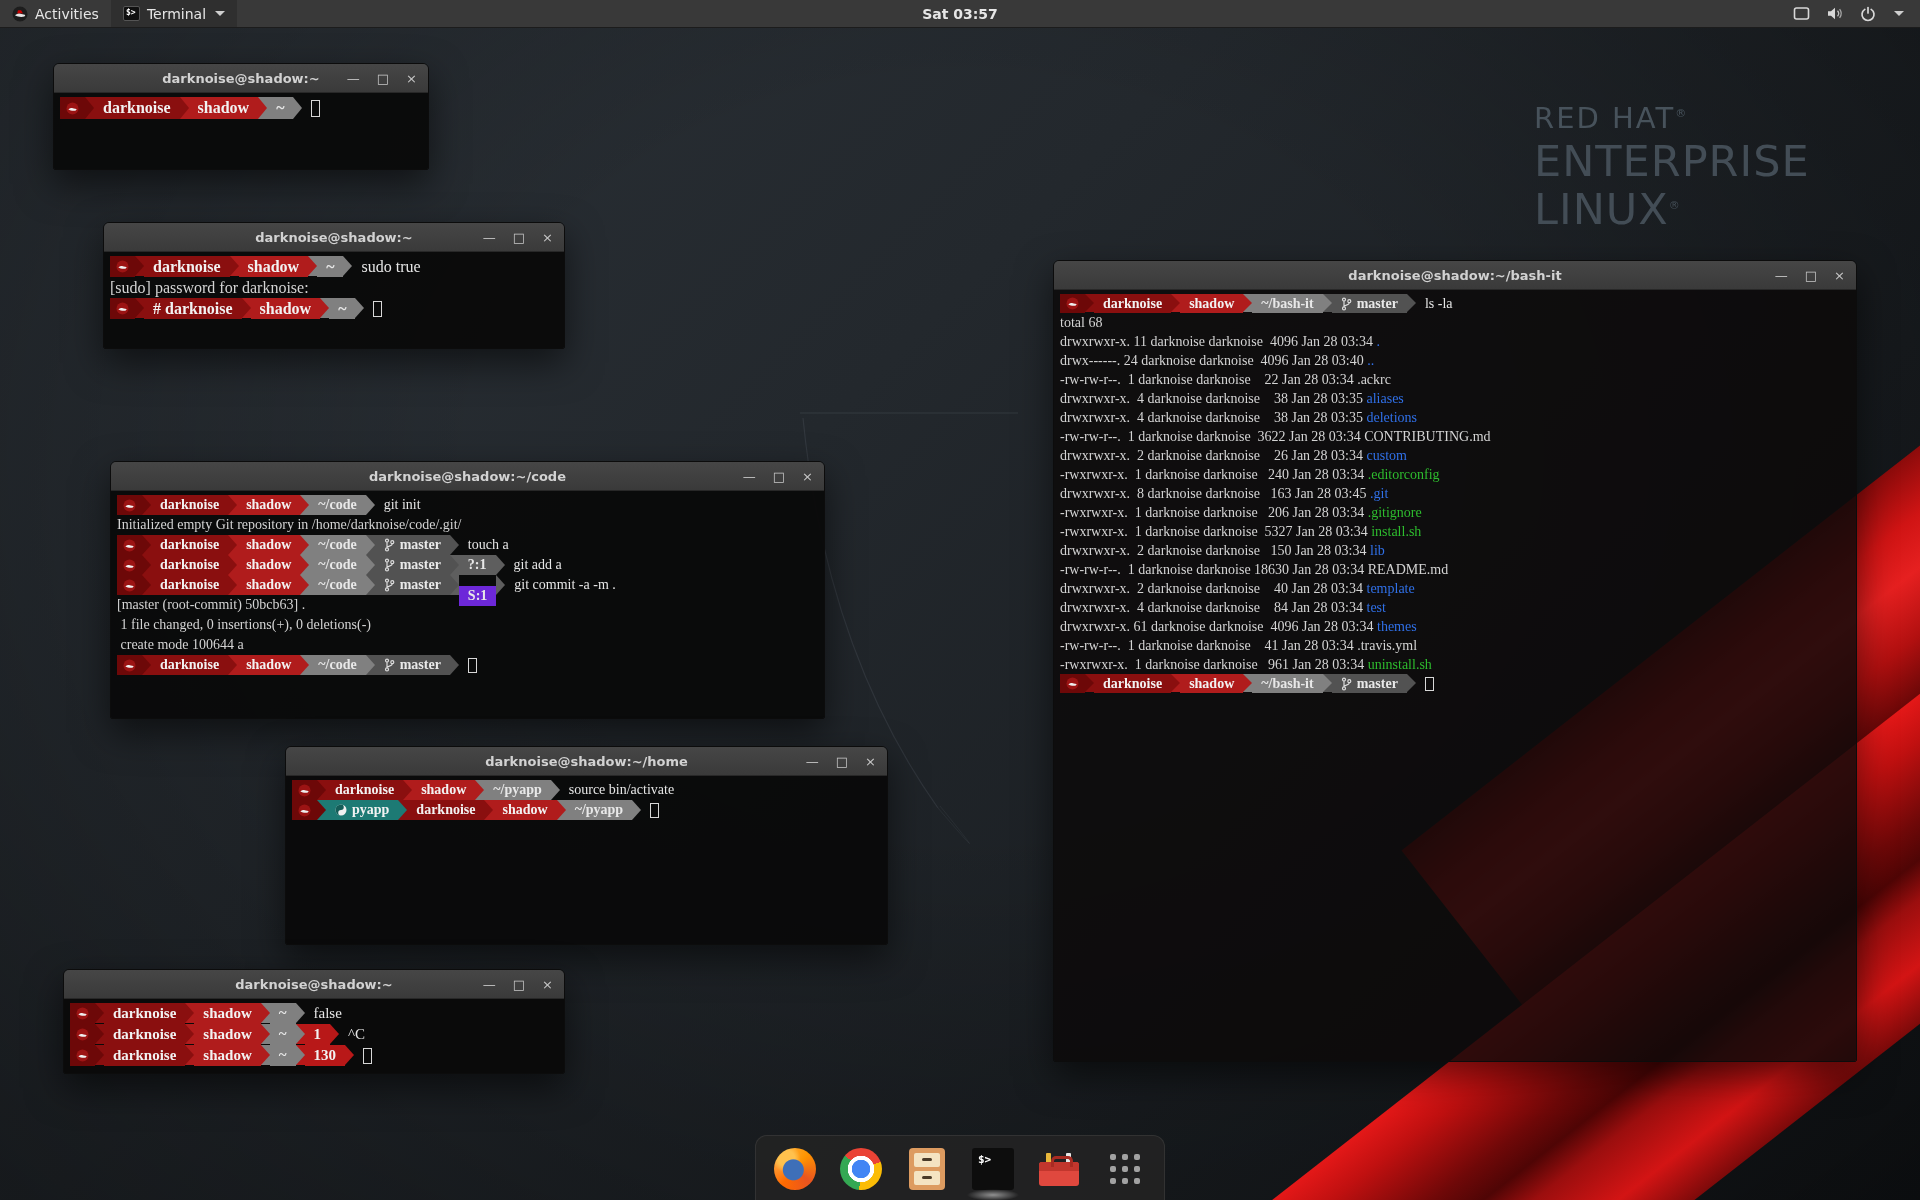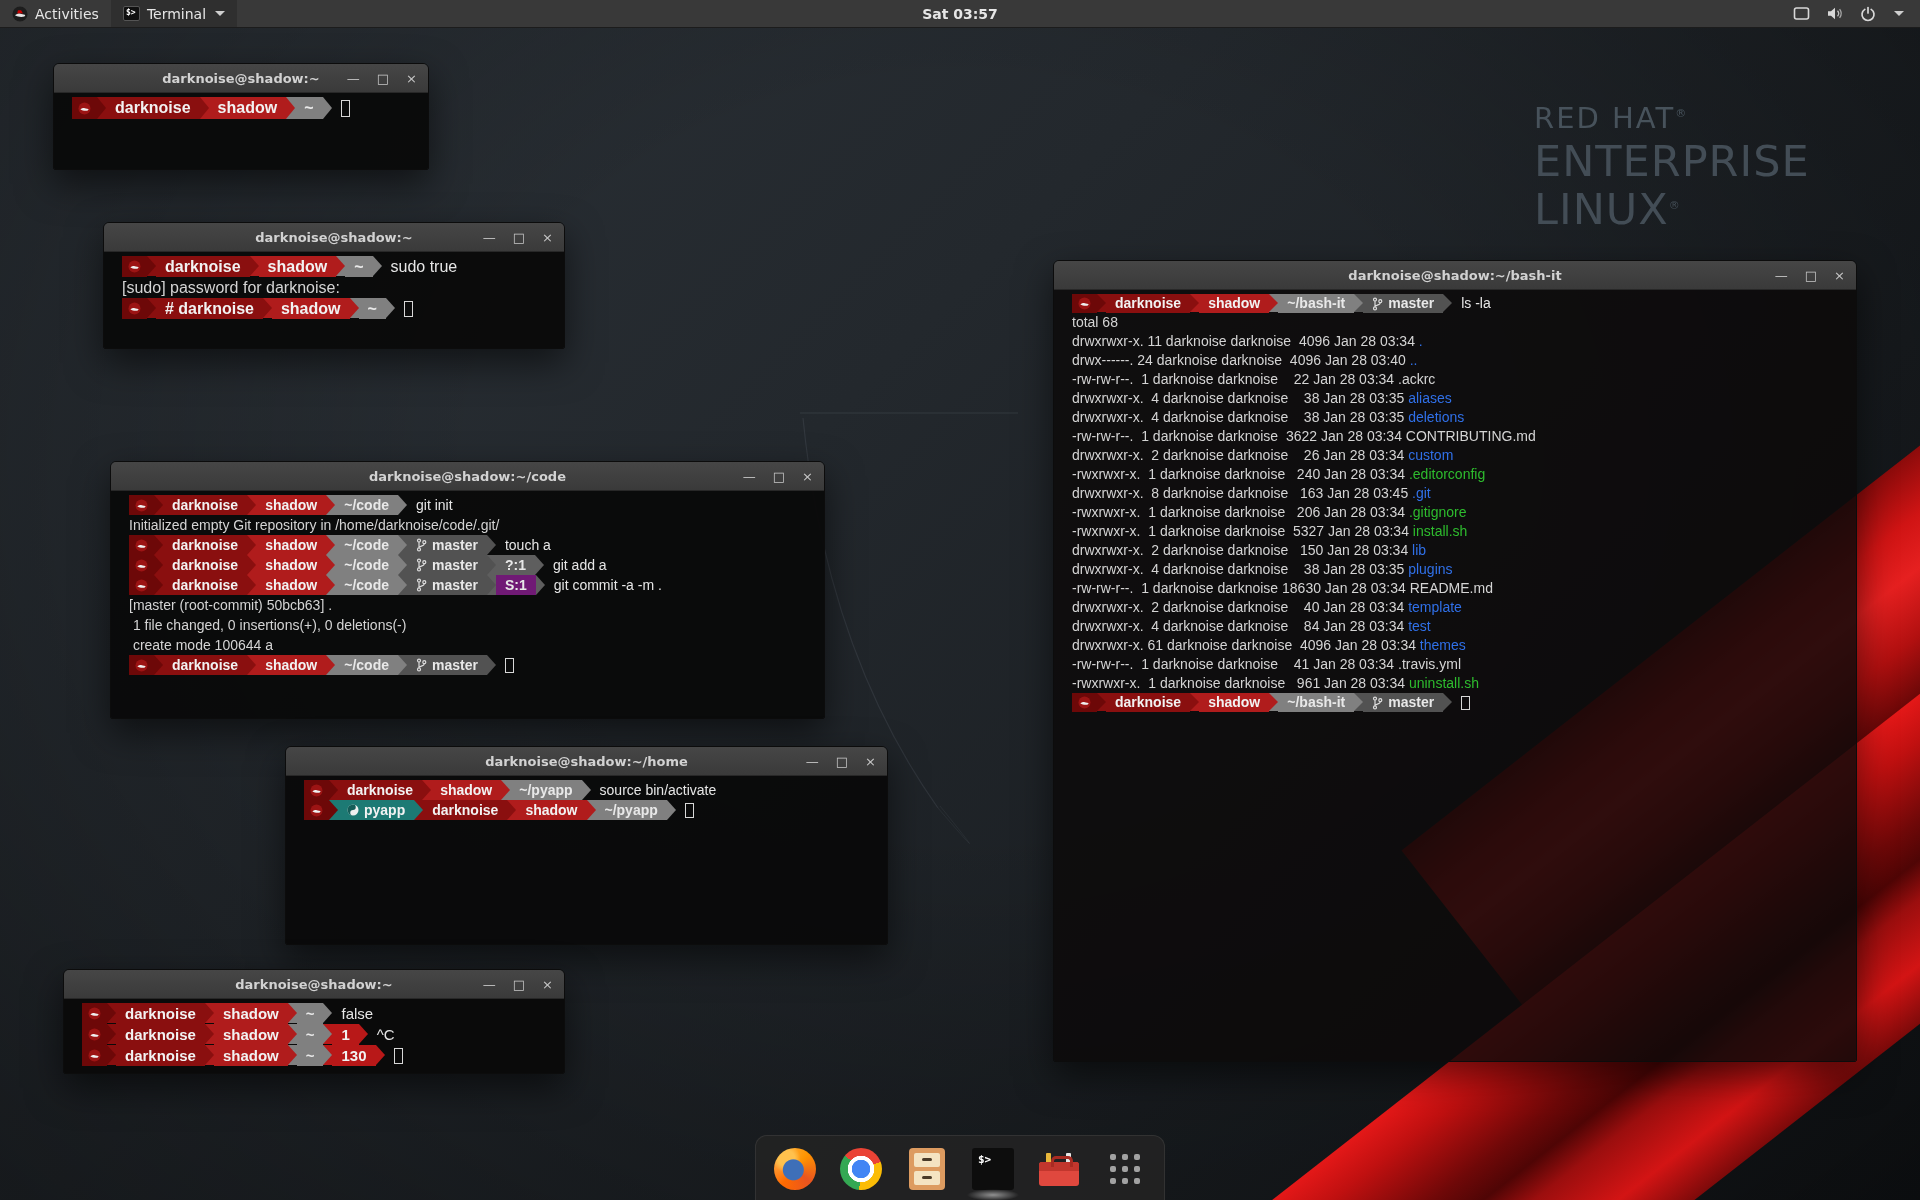"darknoise" .term { font-family: Liberation Sans, sans-serif -> Liberation Serif, serif; padding: 4px 18px -> 4px 6px }
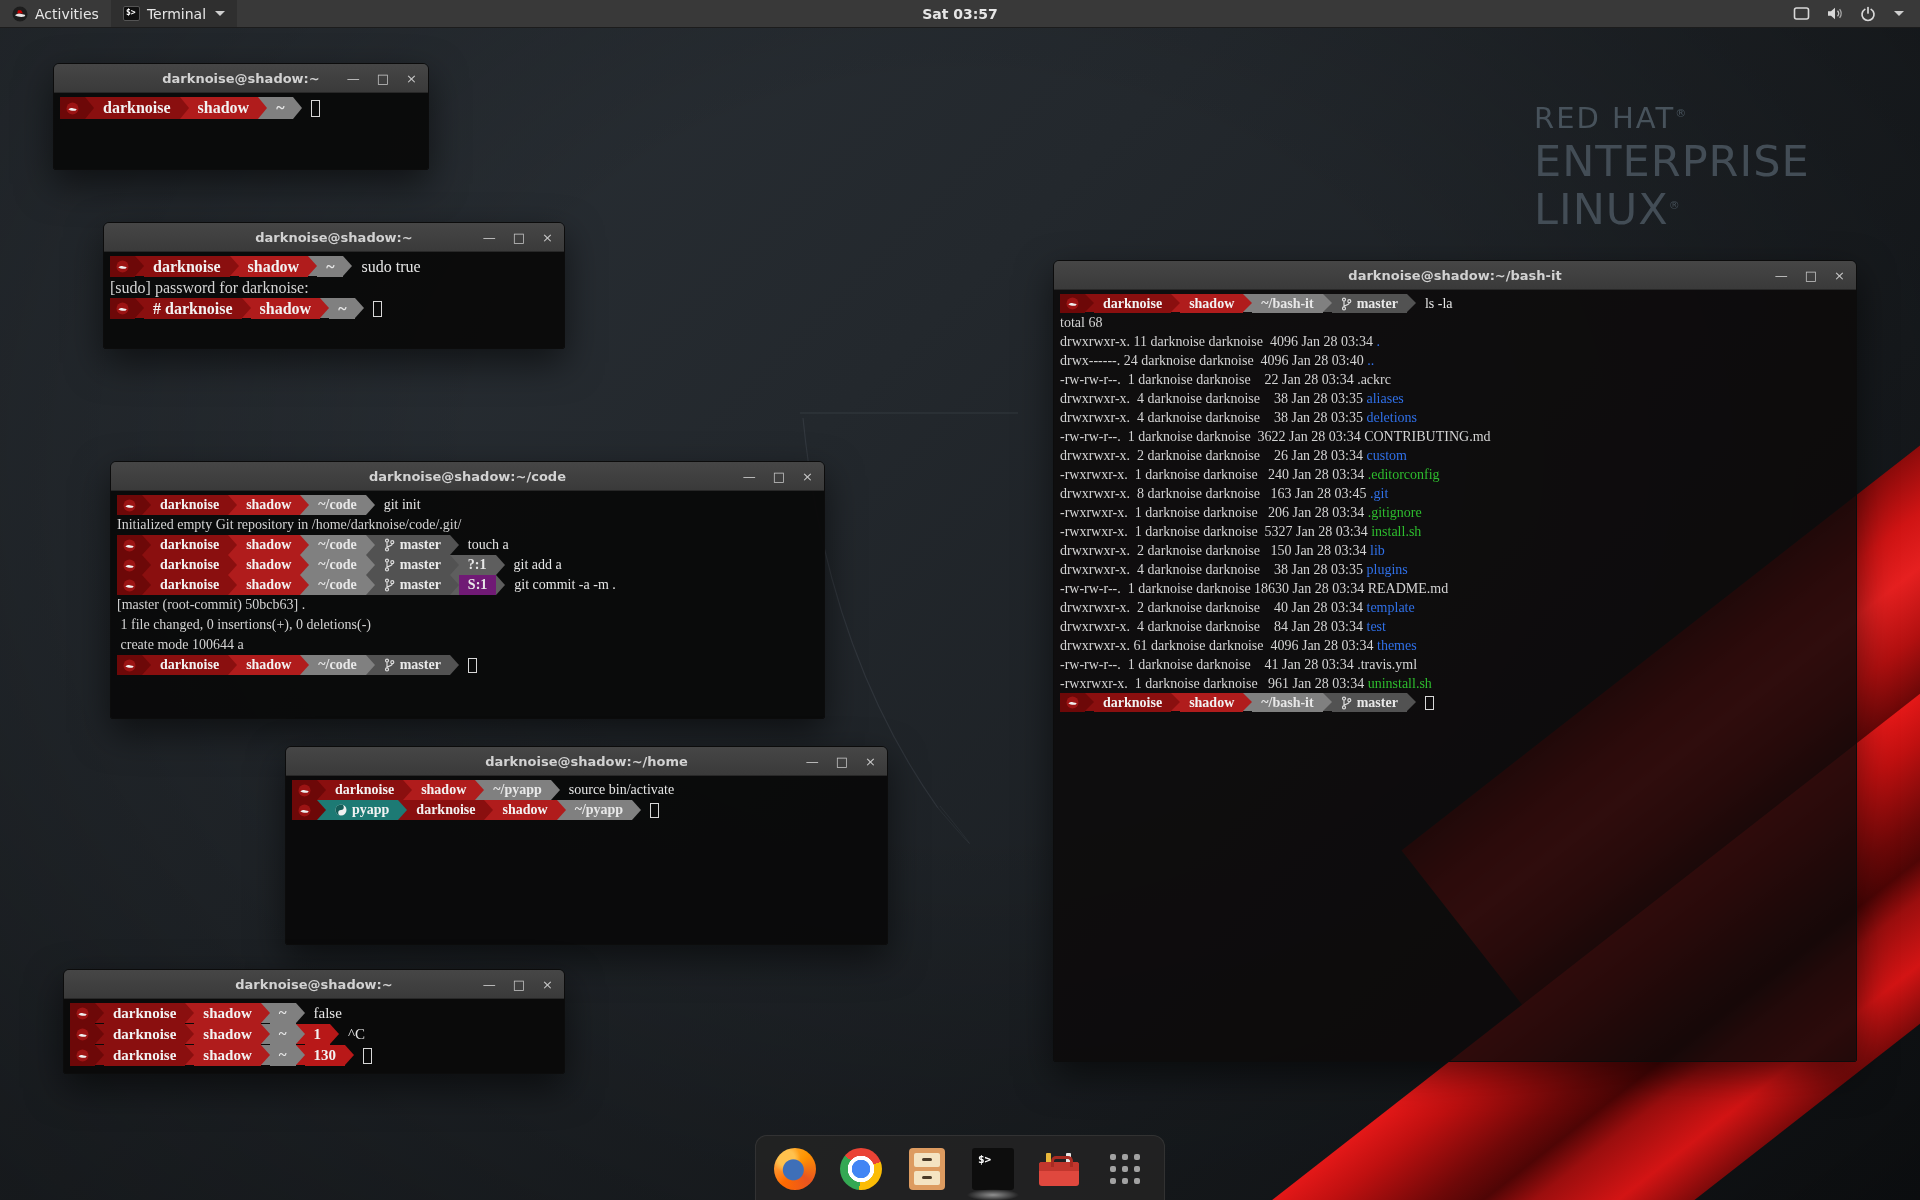"drwxrwxr-x. 4 darknoise darknoise 38 Jan 28 03:35 plugins" div.term-line { html: <div><span>drwxrwxr-x. 4 darknoise darknoise 38 Jan 28 03:35 </span><span>plugins</span></div> -> none }
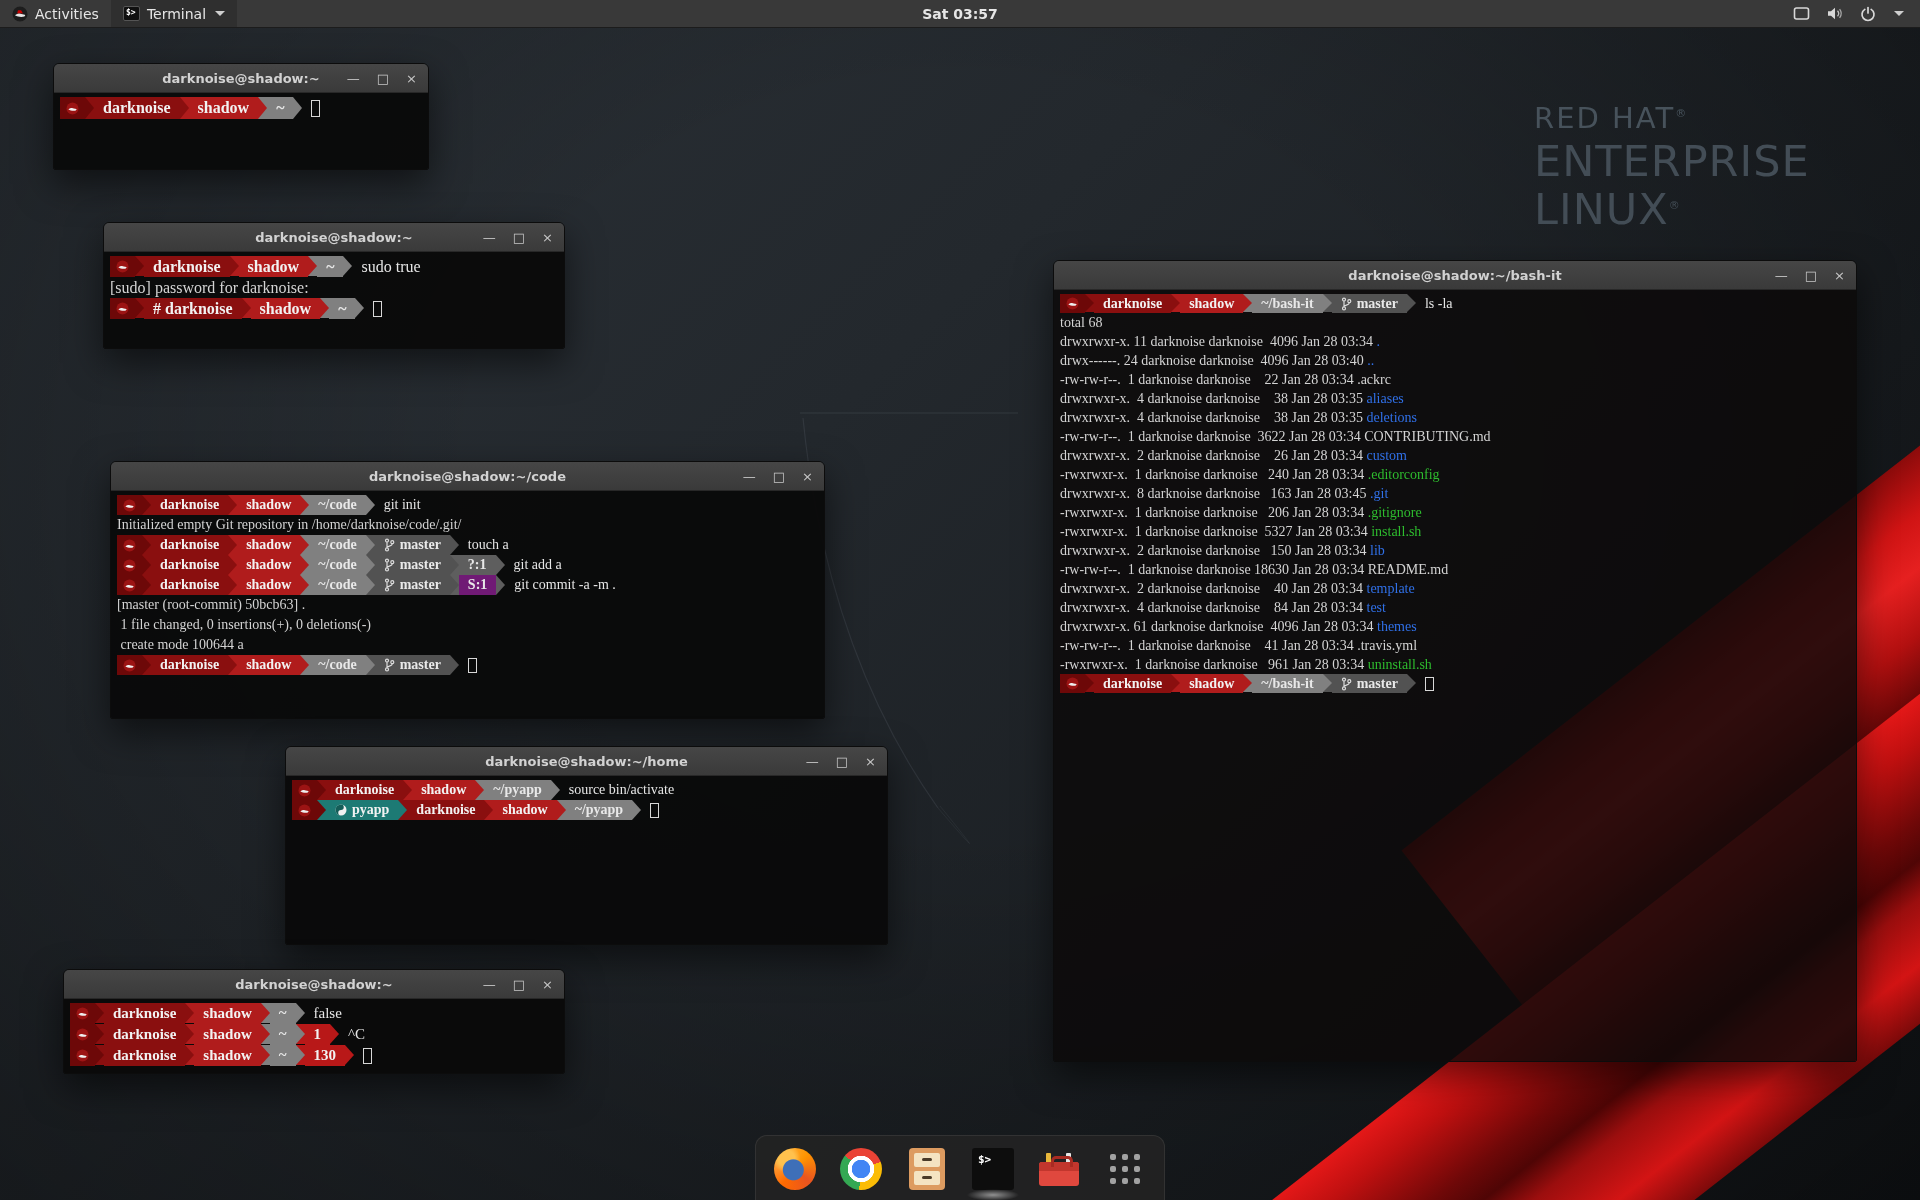"S:1" span.seg { background: #701a75 -> #6d28d9; margin-top: none -> 11px }
